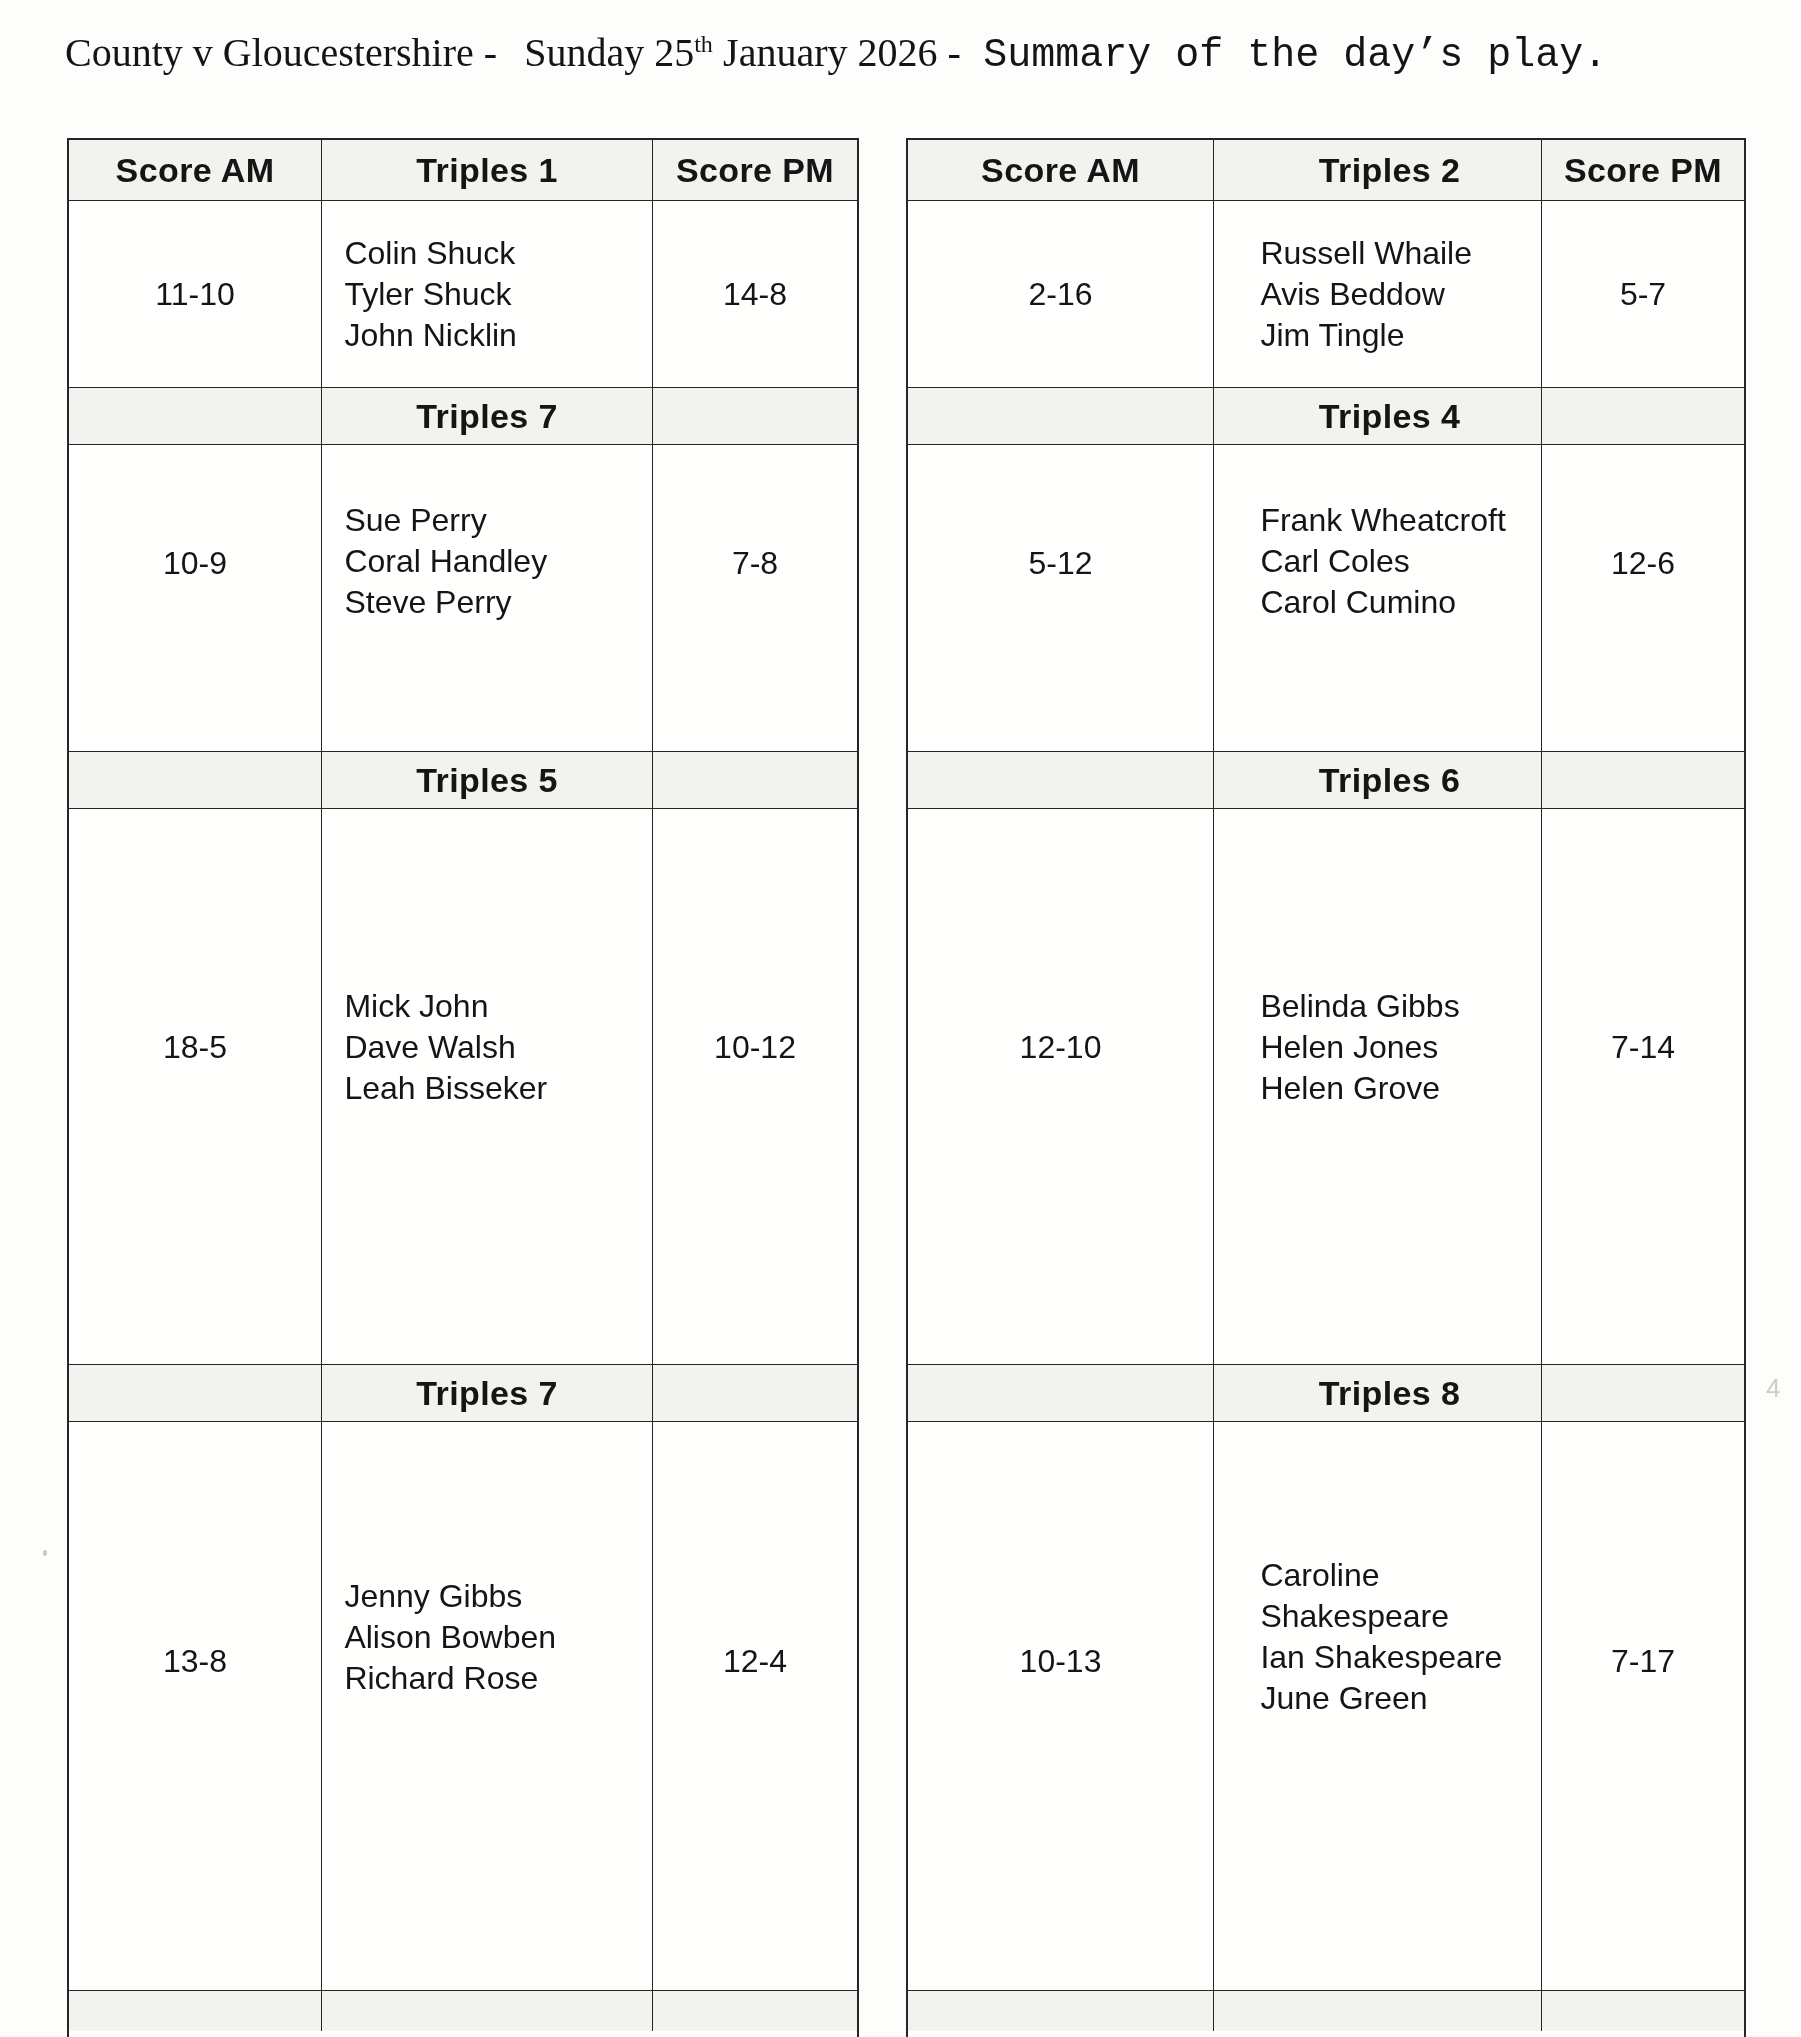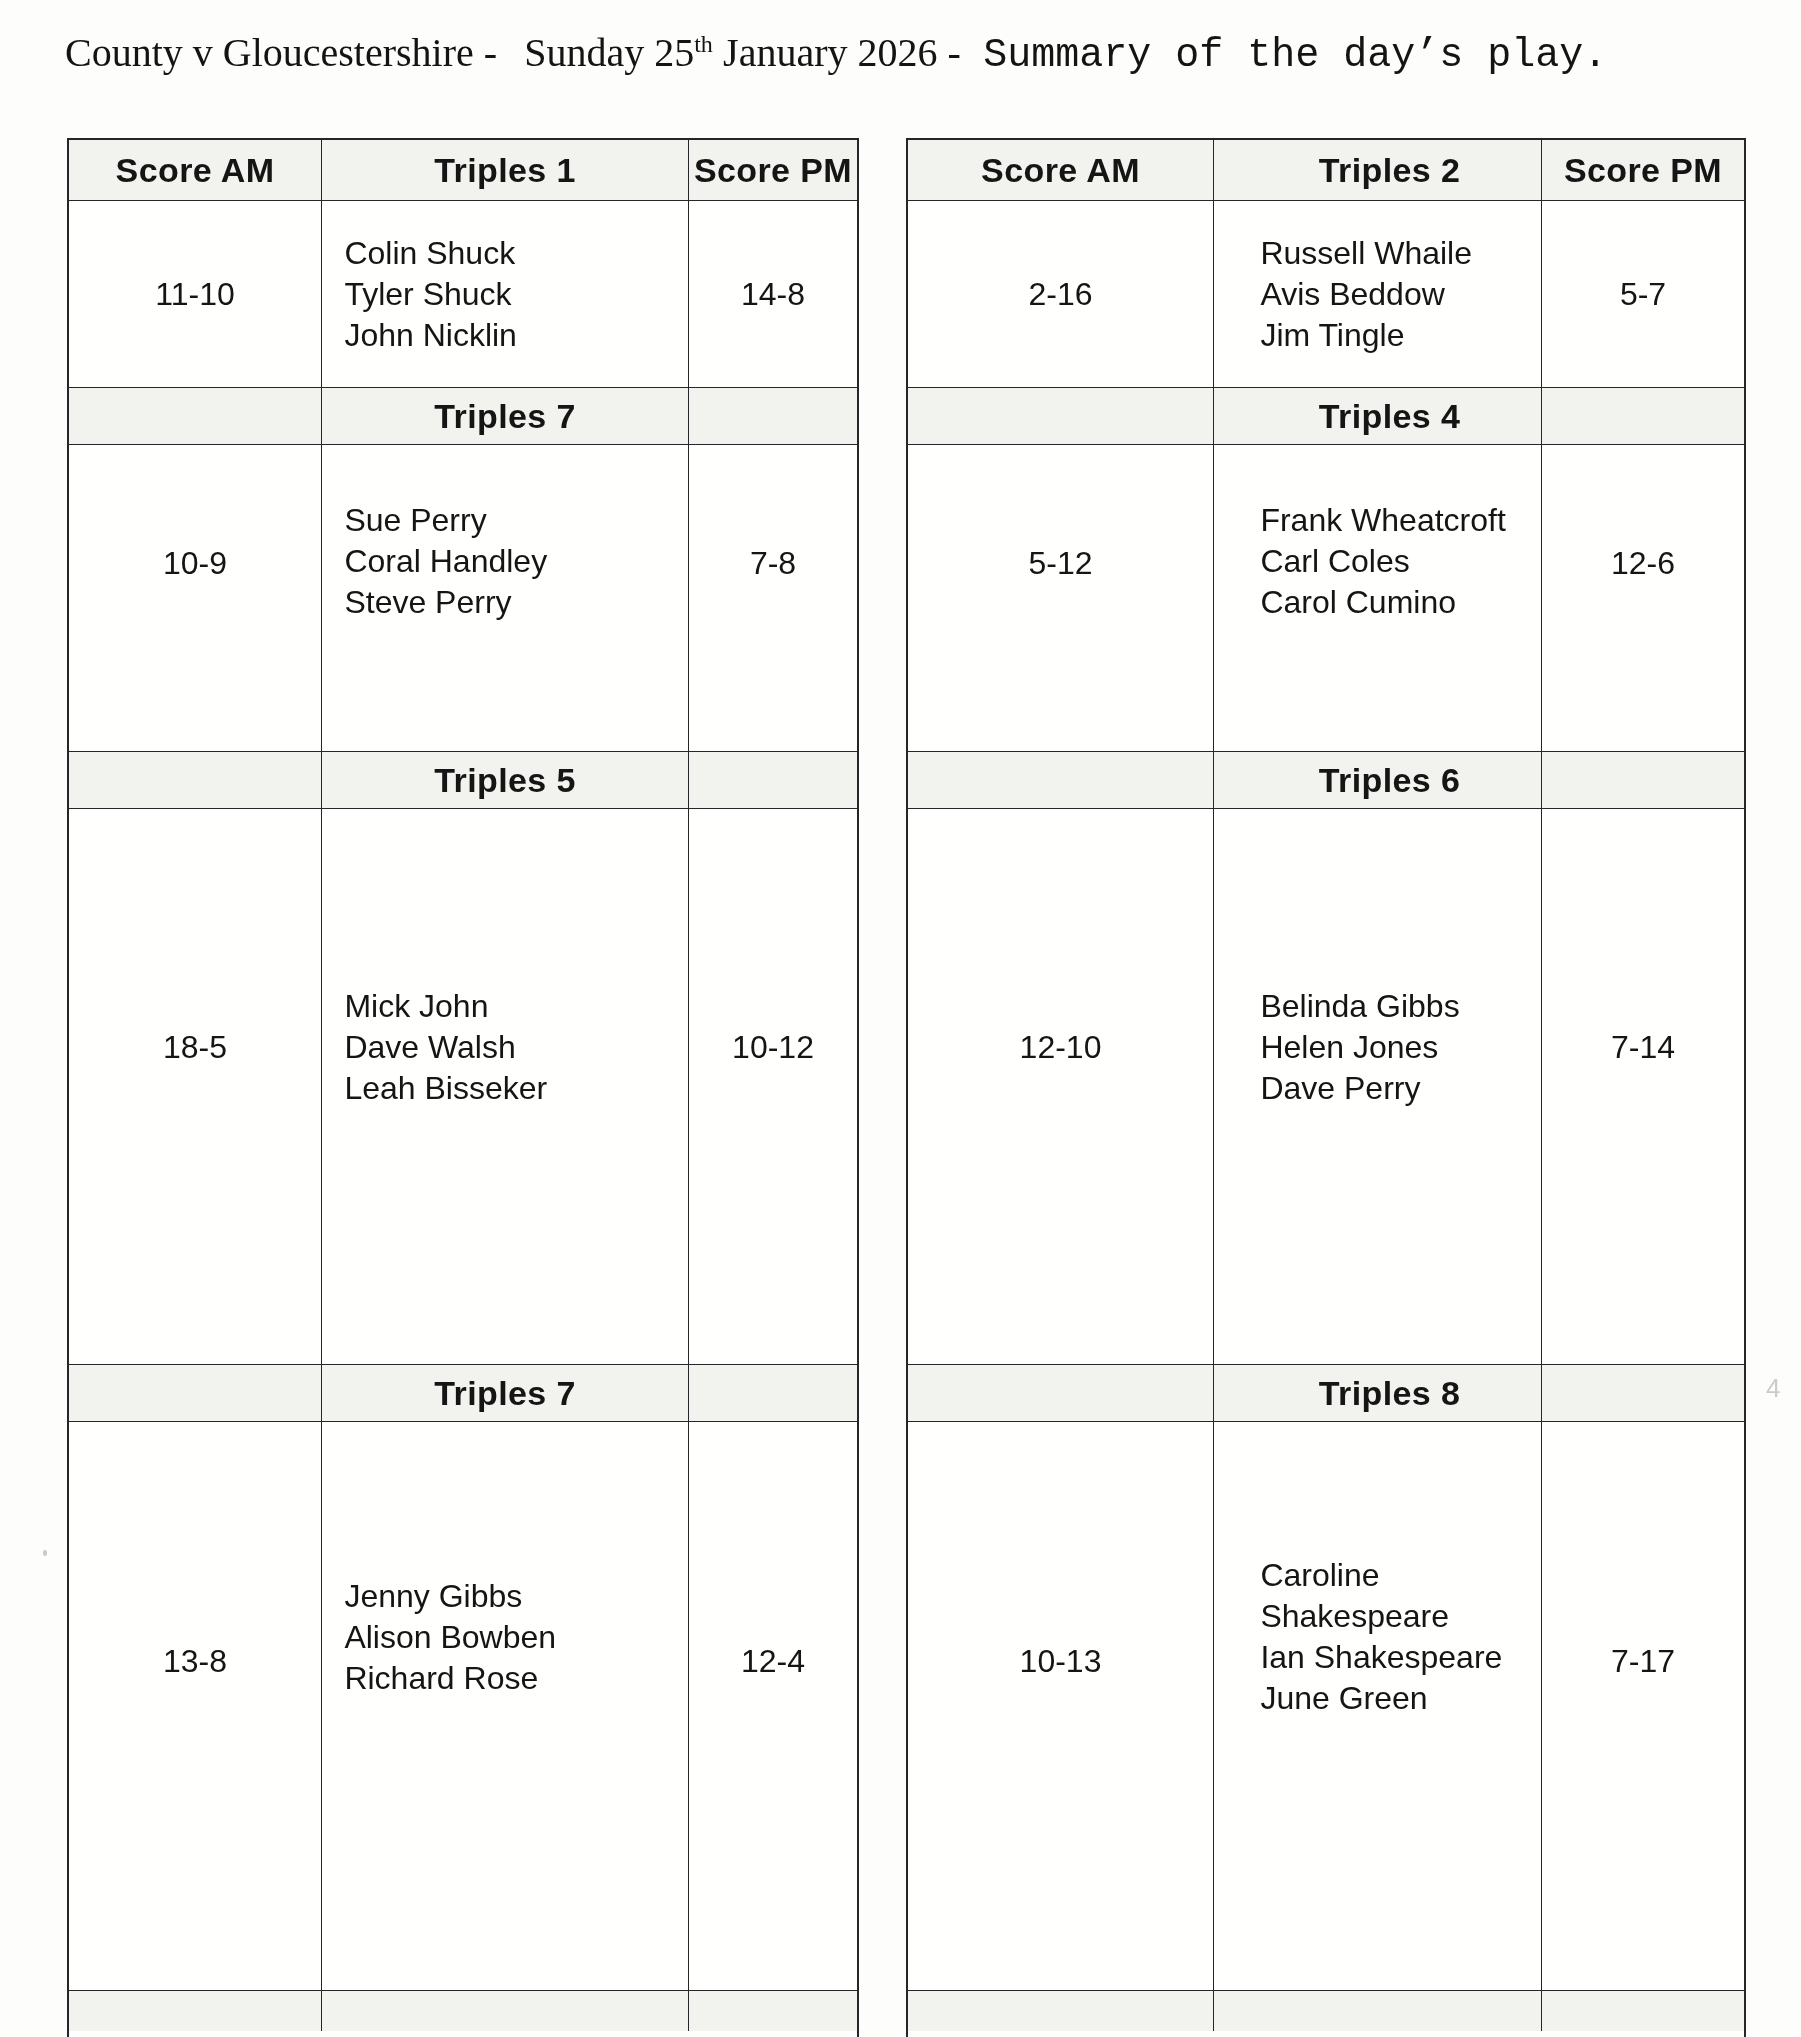"Triples 1" .lt .c2 { width: 368px -> 332px }
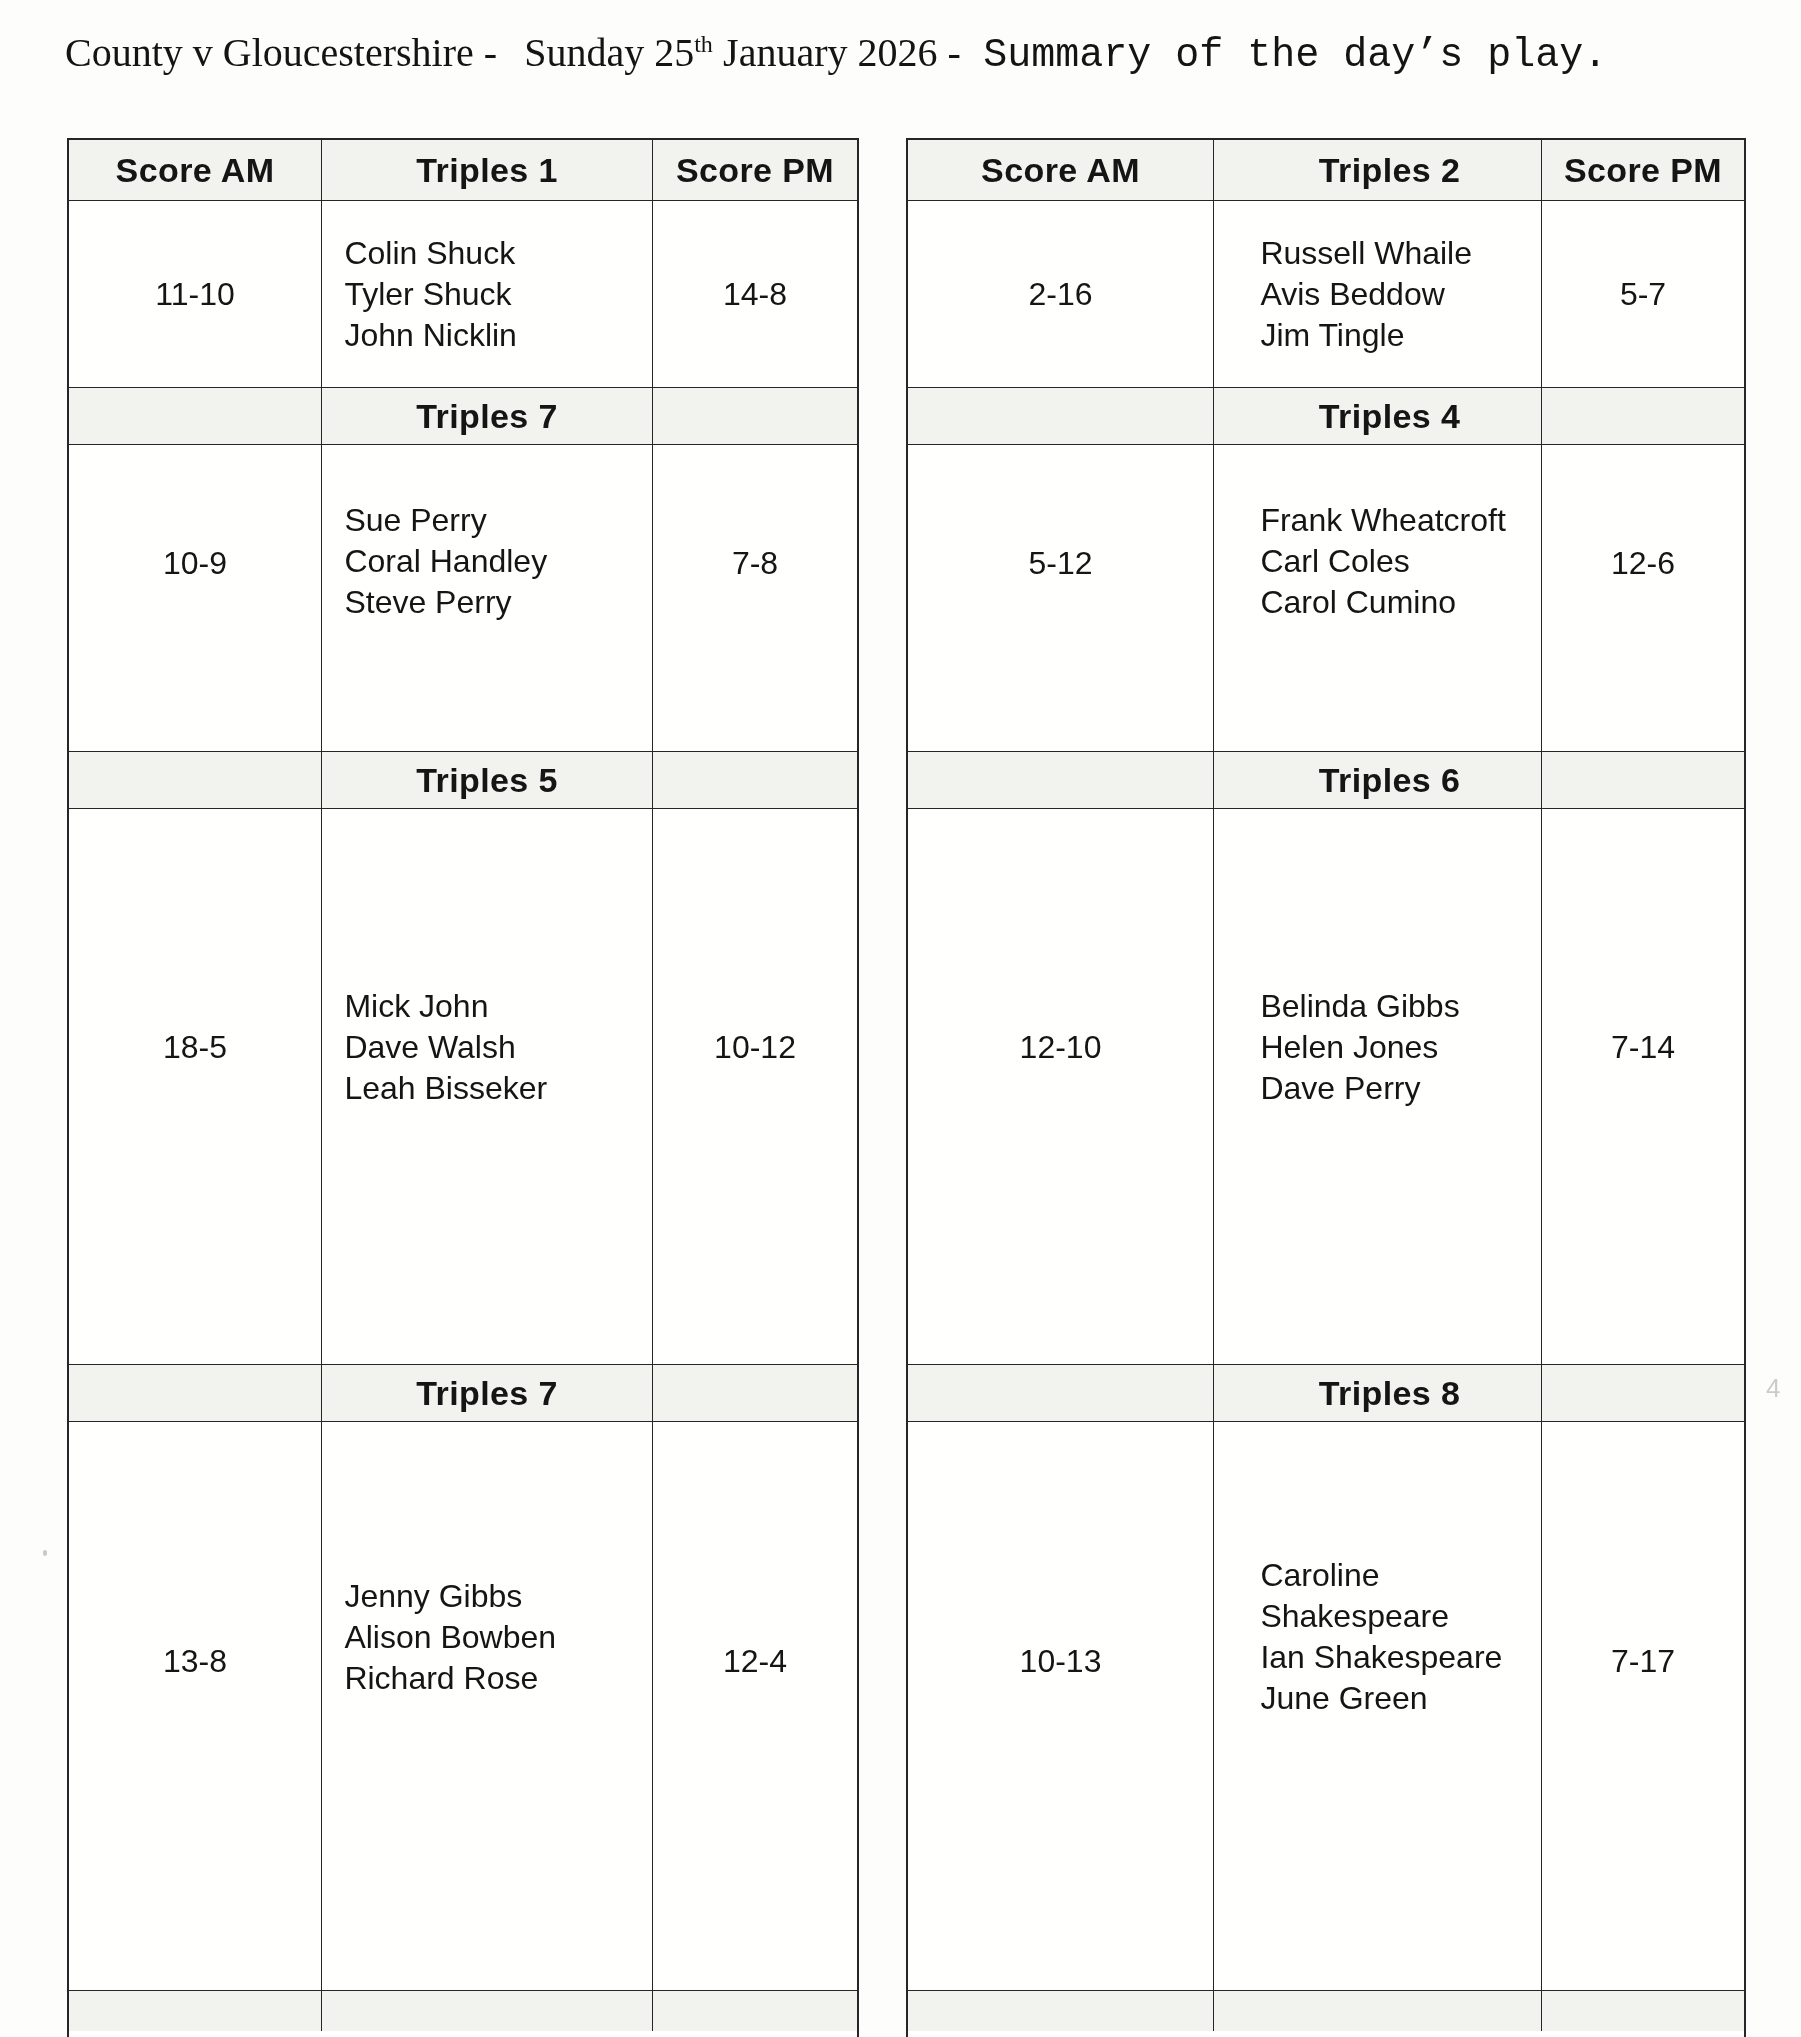"Dave Perry" div { text: Dave Perry -> Helen Grove }
